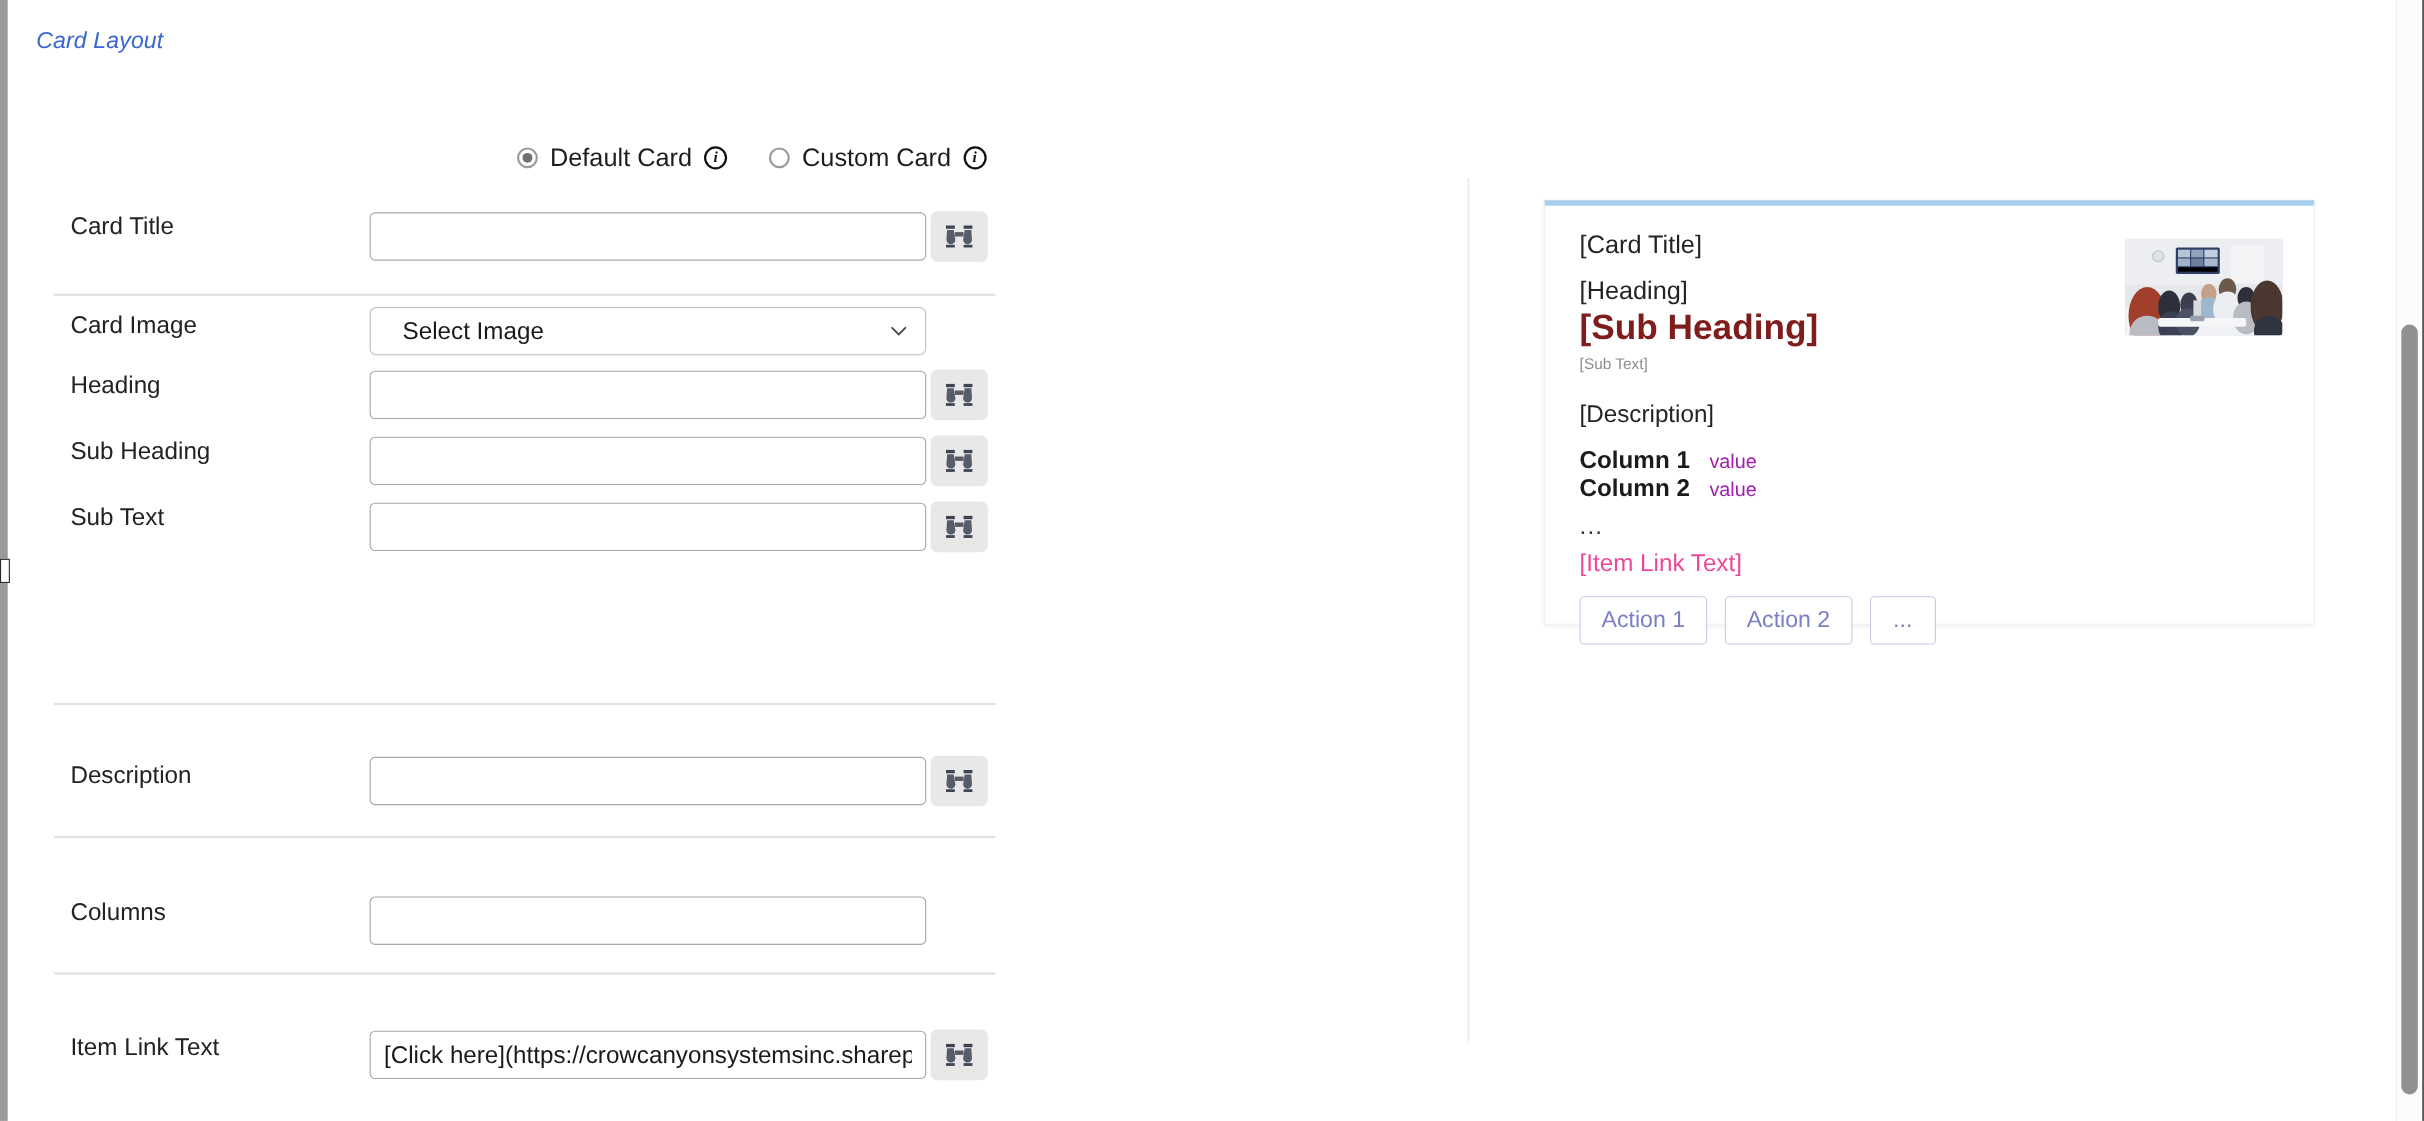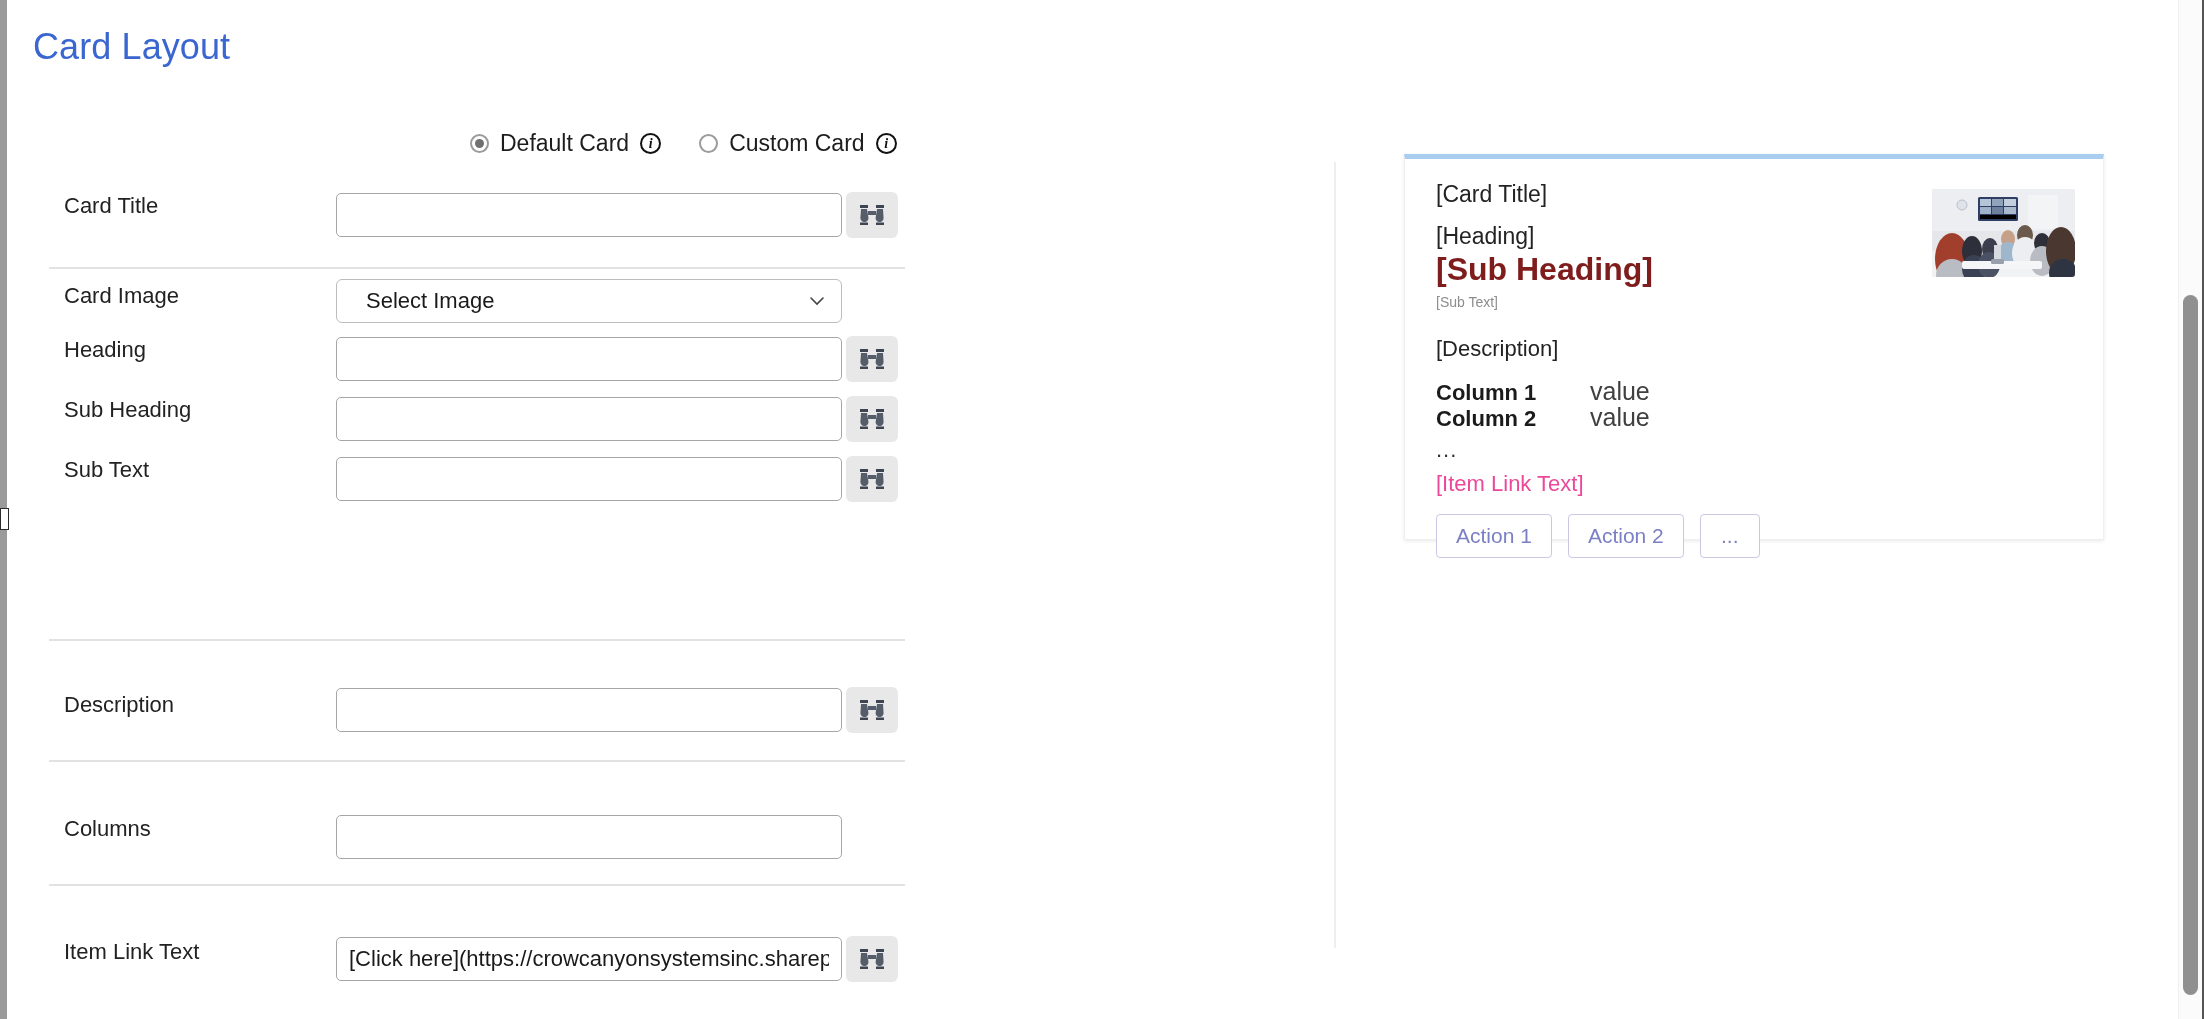"Card Layout" .page-title { font-size: 36px -> 21px; font-style: none -> italic }
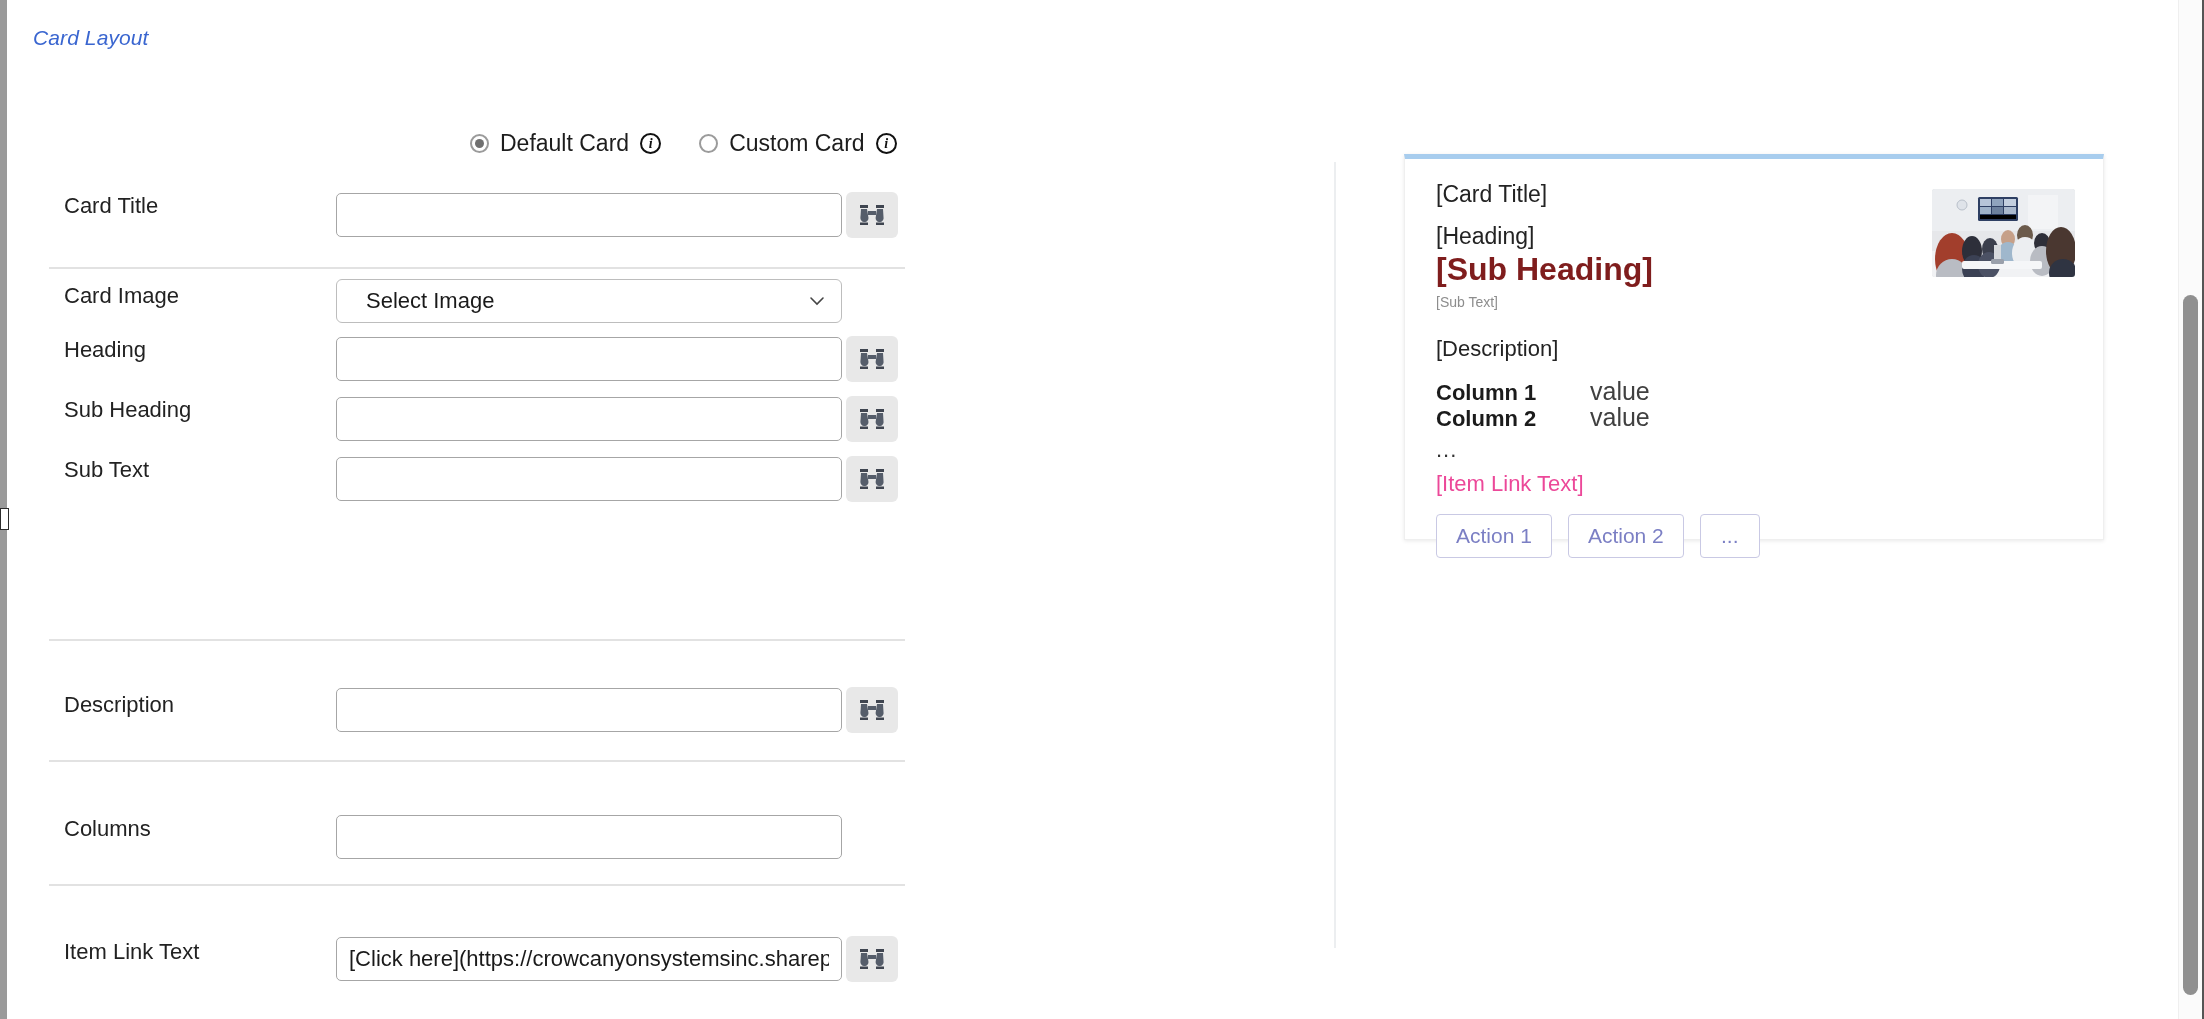"[Card Title]" .preview-card { top: 154px -> 182px }
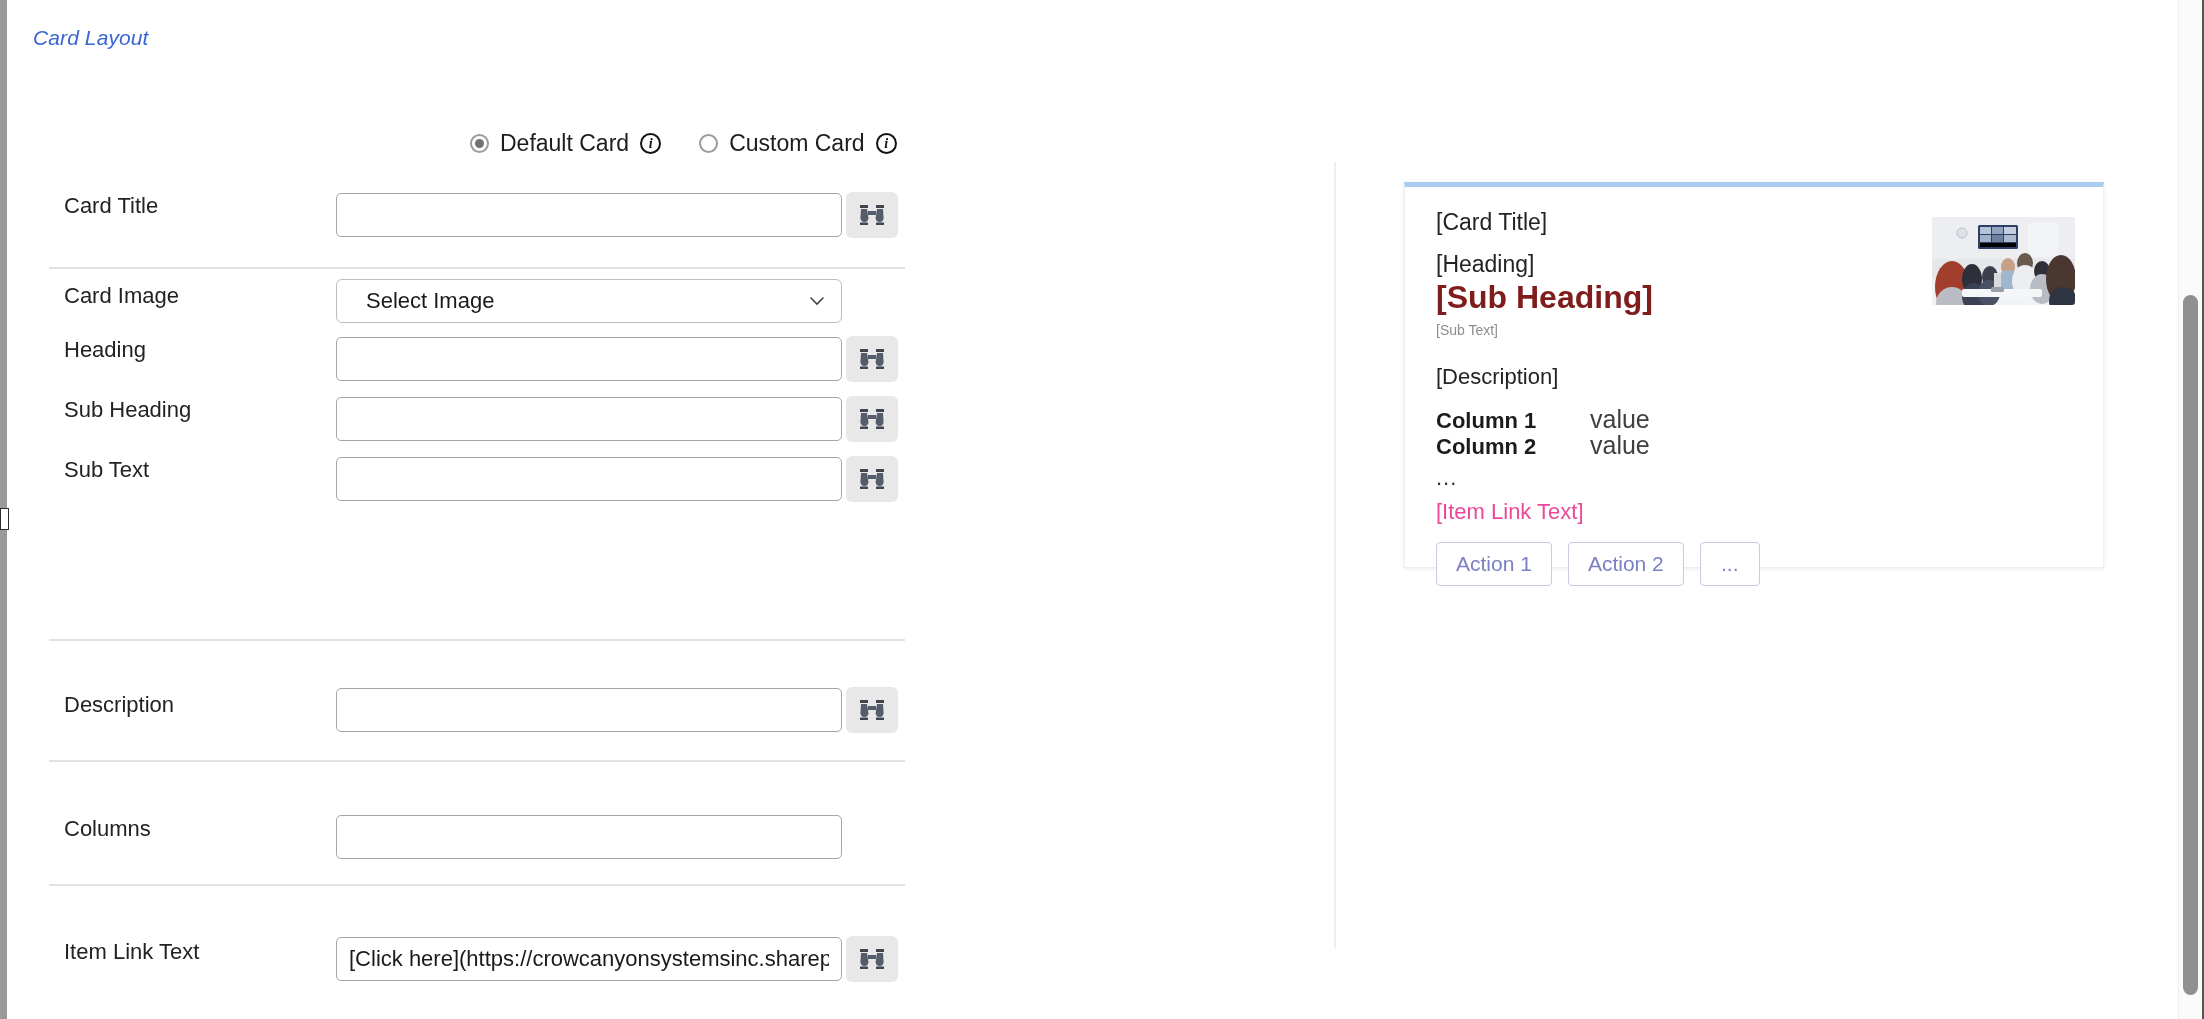"value" .pc-col-val { color: #404040 -> #a21caf; font-size: 25px -> 18px; margin-left: 36px -> none }
